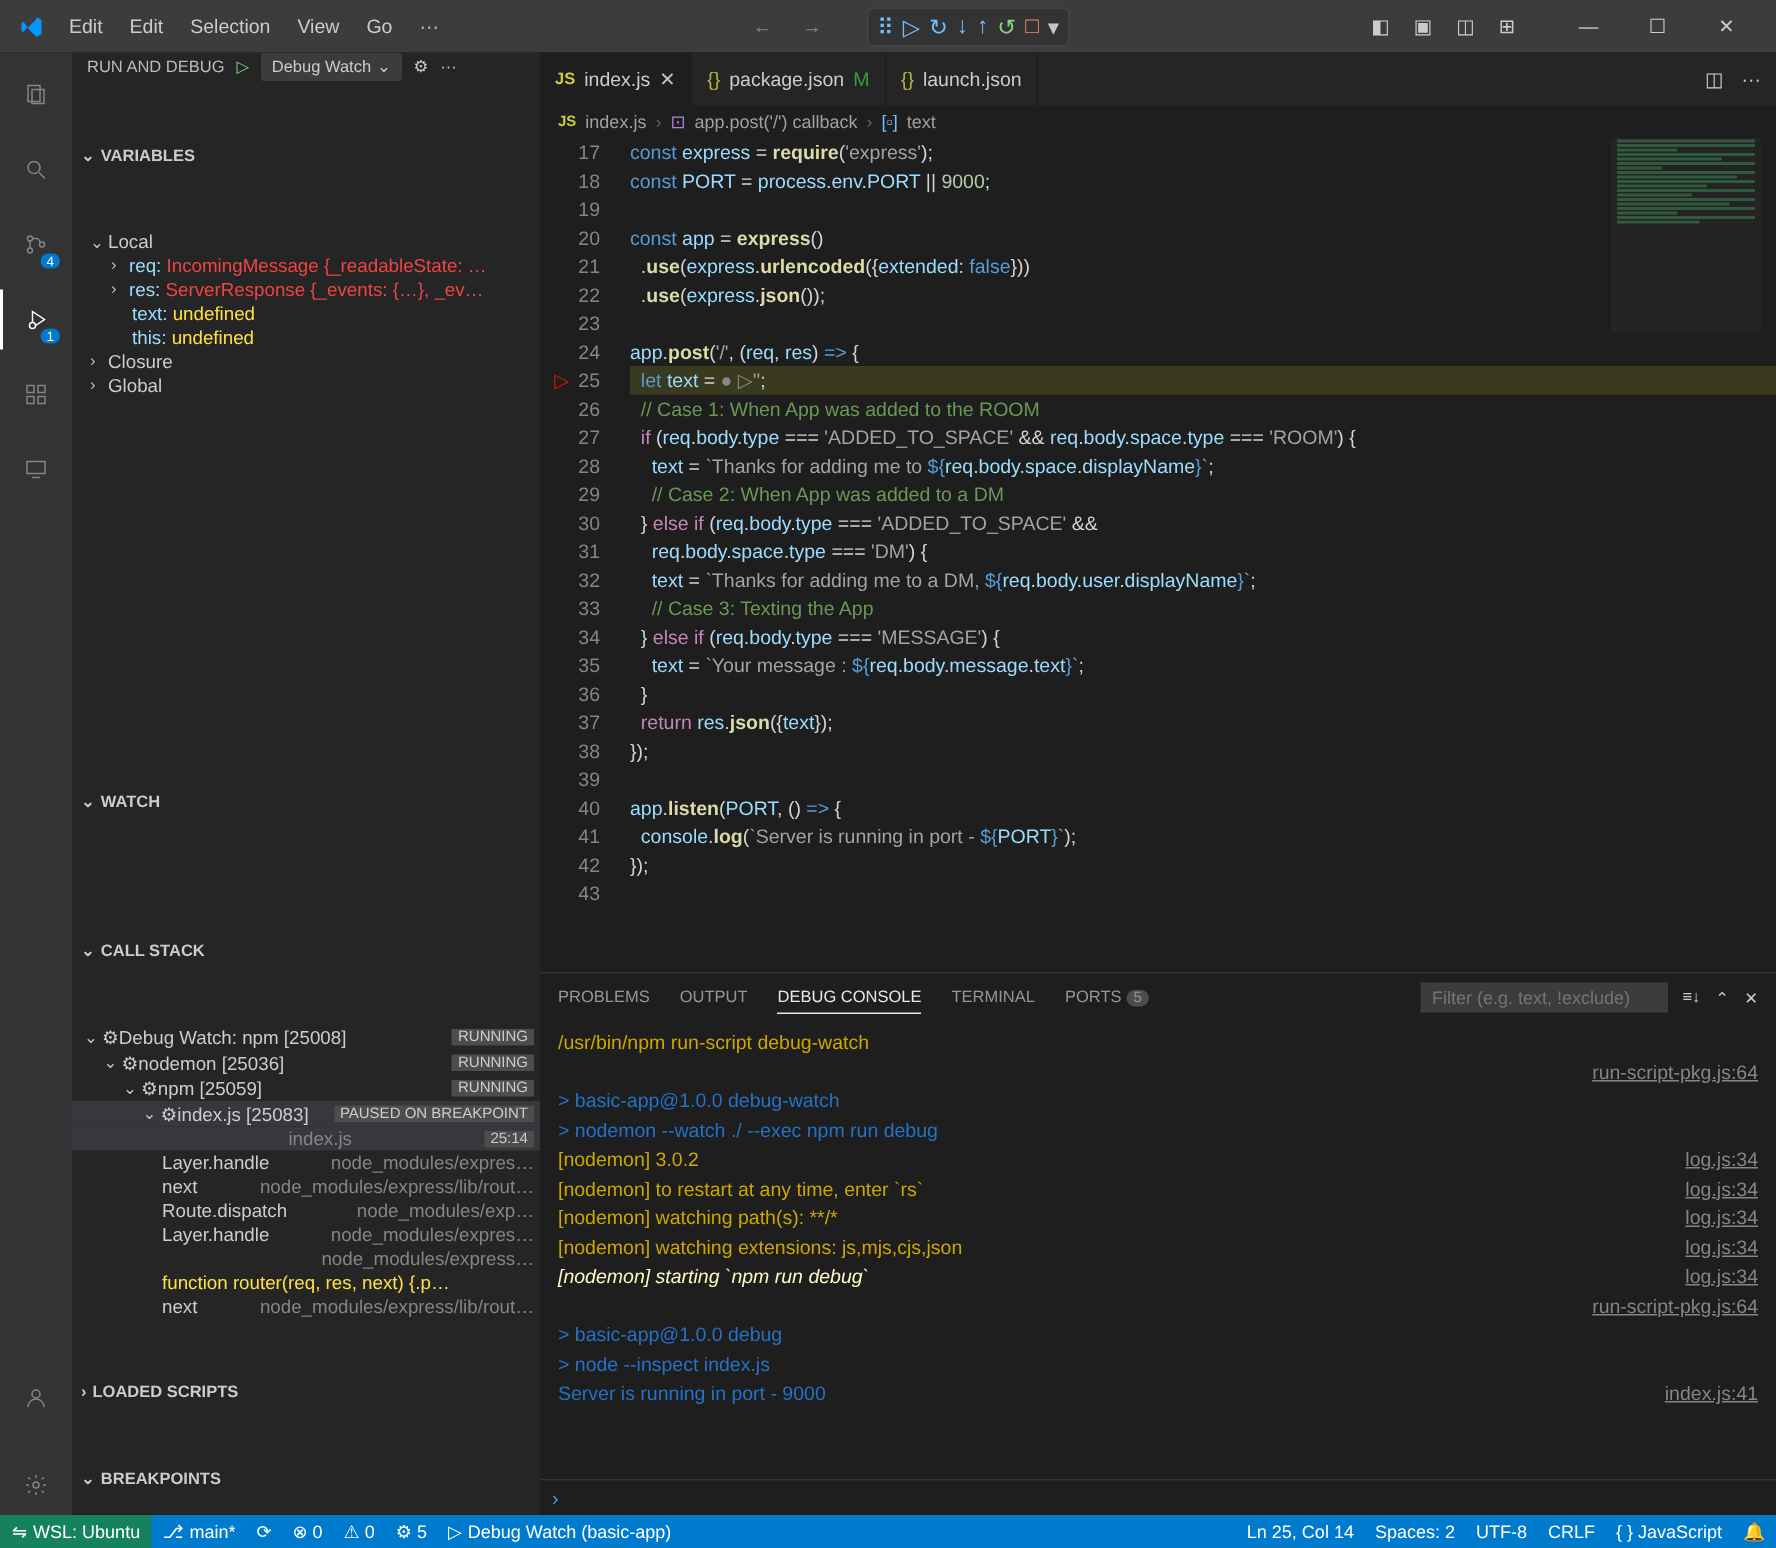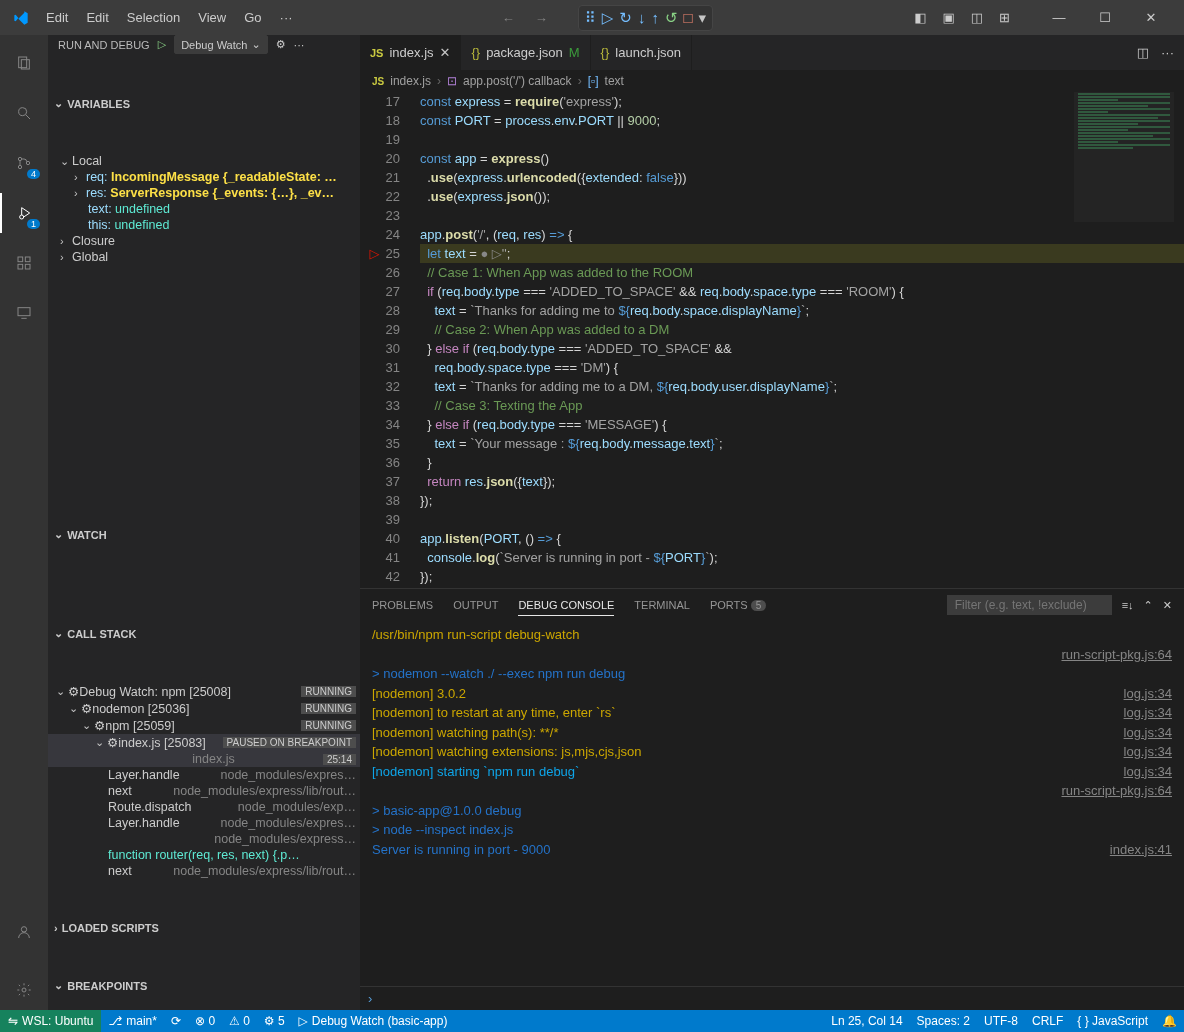"IncomingMessage {_readableState: …" .var-val { color: #fde047 -> #ef4444; font-weight: bold -> none }
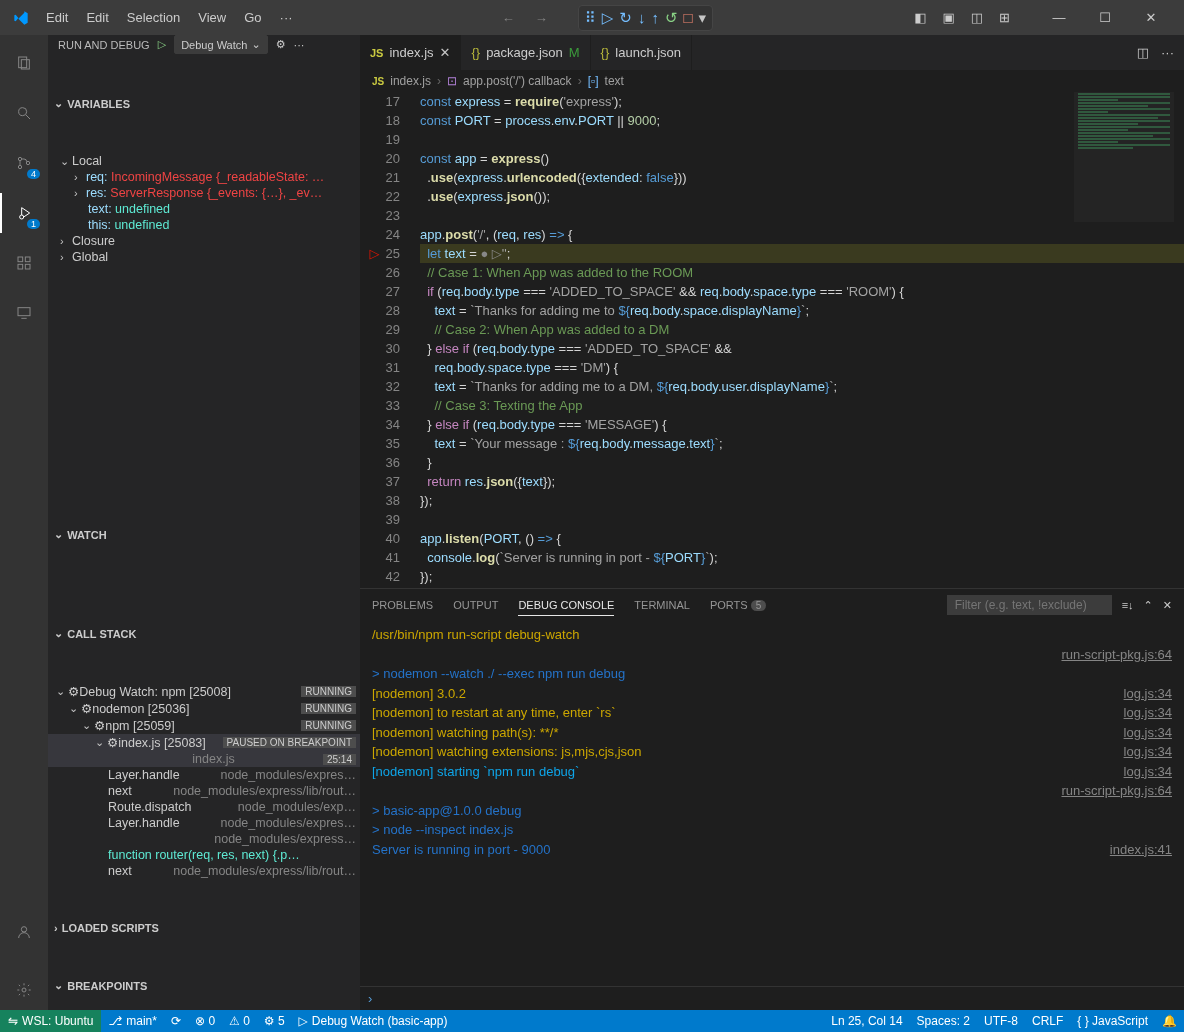"undefined" .dimmed { color: #5eead4 -> #fde047 }
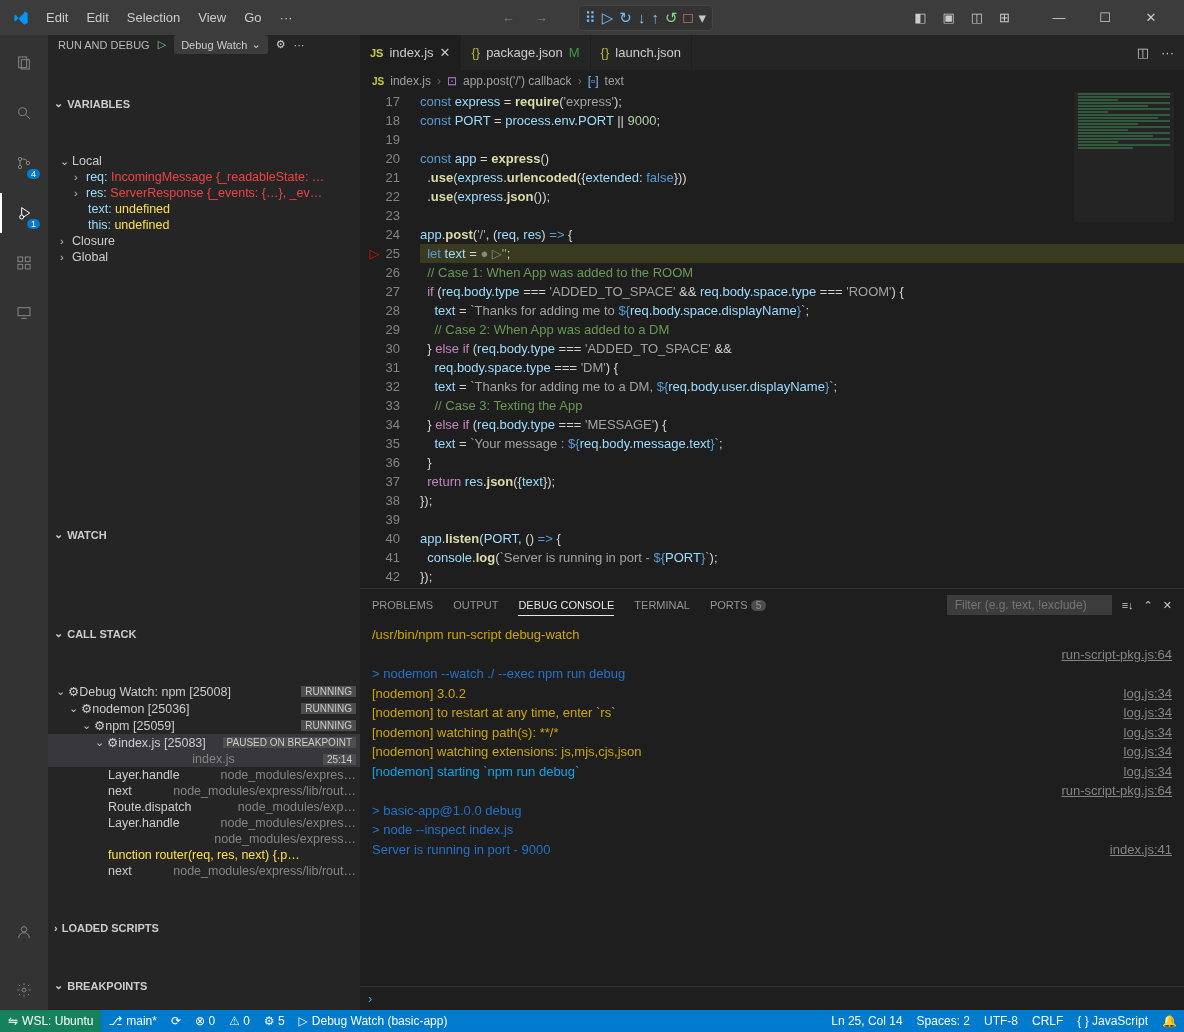"PROBLEMS" .panel { height: 422px -> 362px }
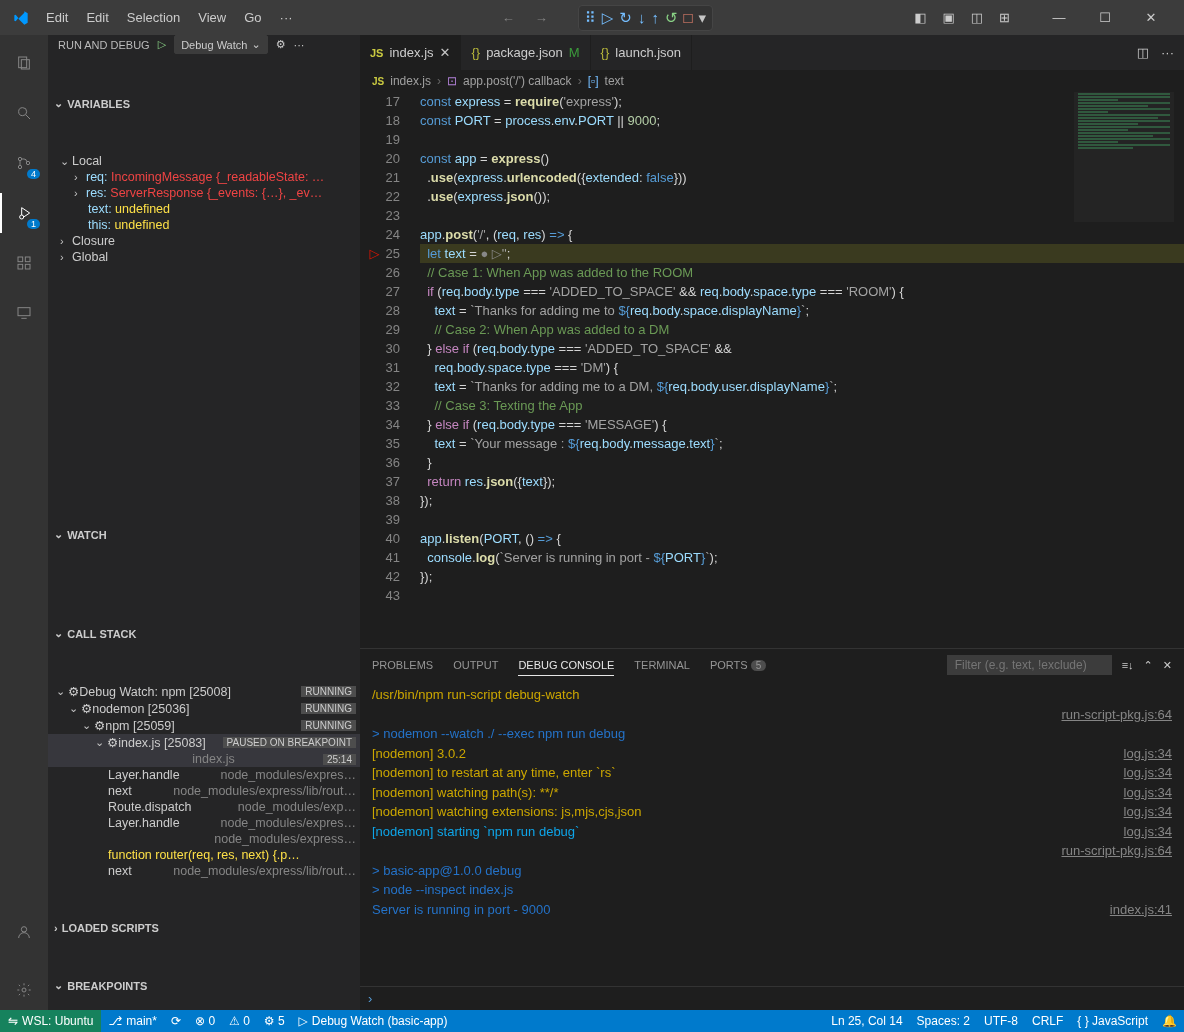"> basic-app@1.0.0 debug-watch" div.console-line { html: none -> <div> <span>&gt; basic-app@1.0.0 debug-watch</span> </div> }
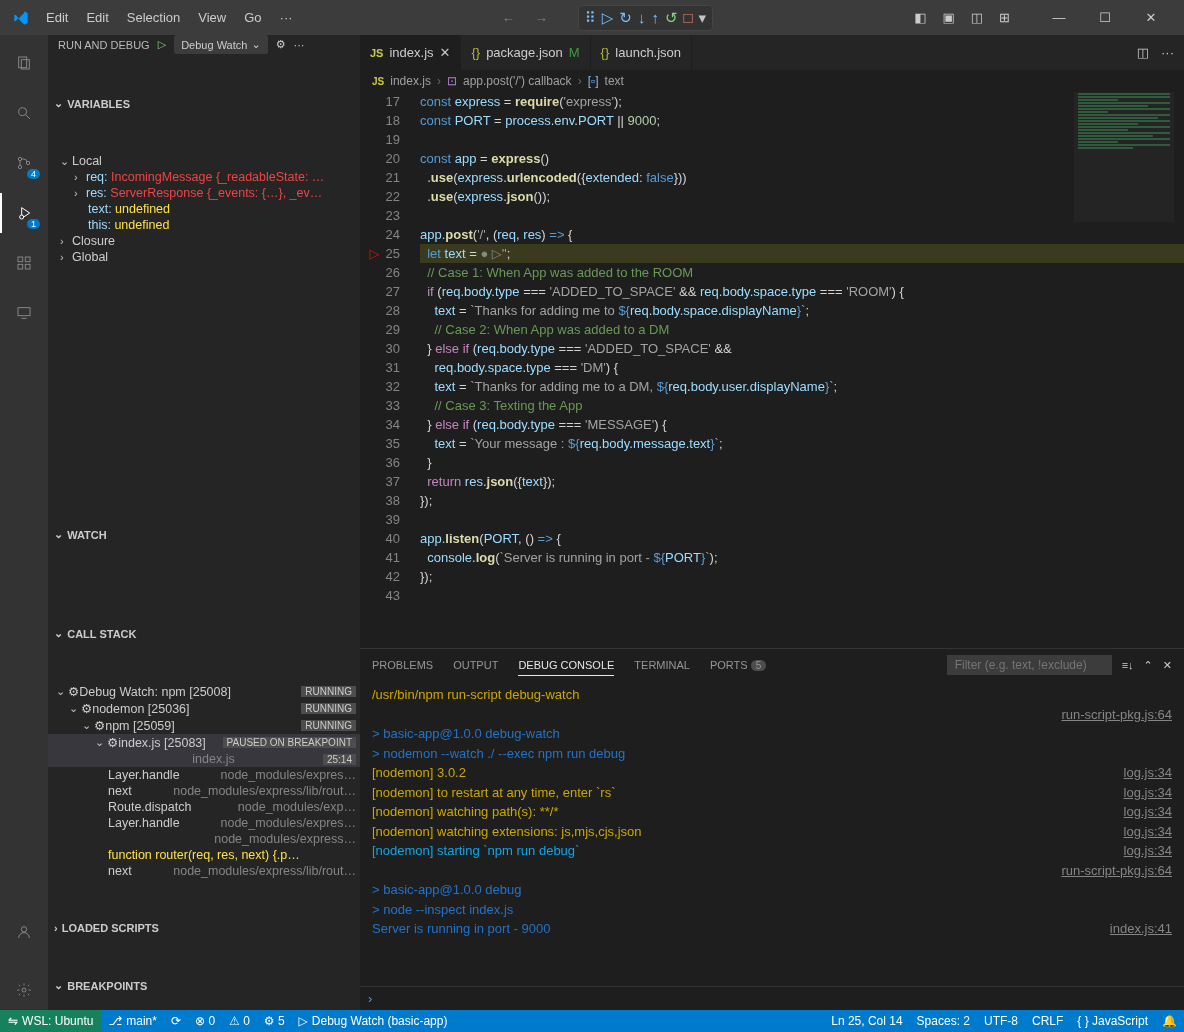"[nodemon] starting `npm run debug`" .c-green { color: #0ea5e9 -> #fef9c3; font-style: none -> italic }
